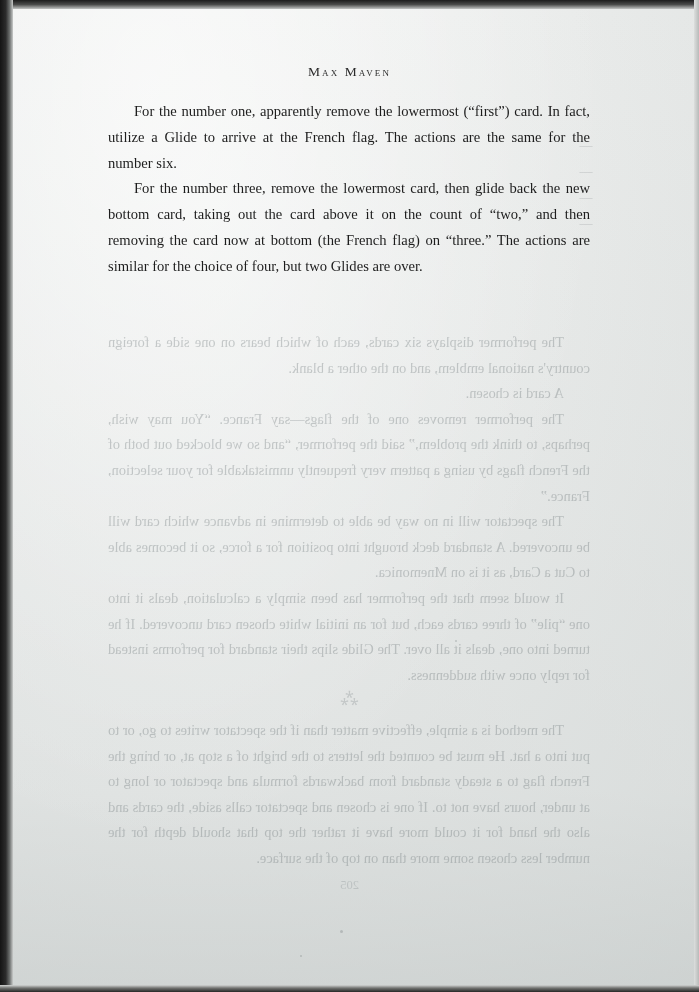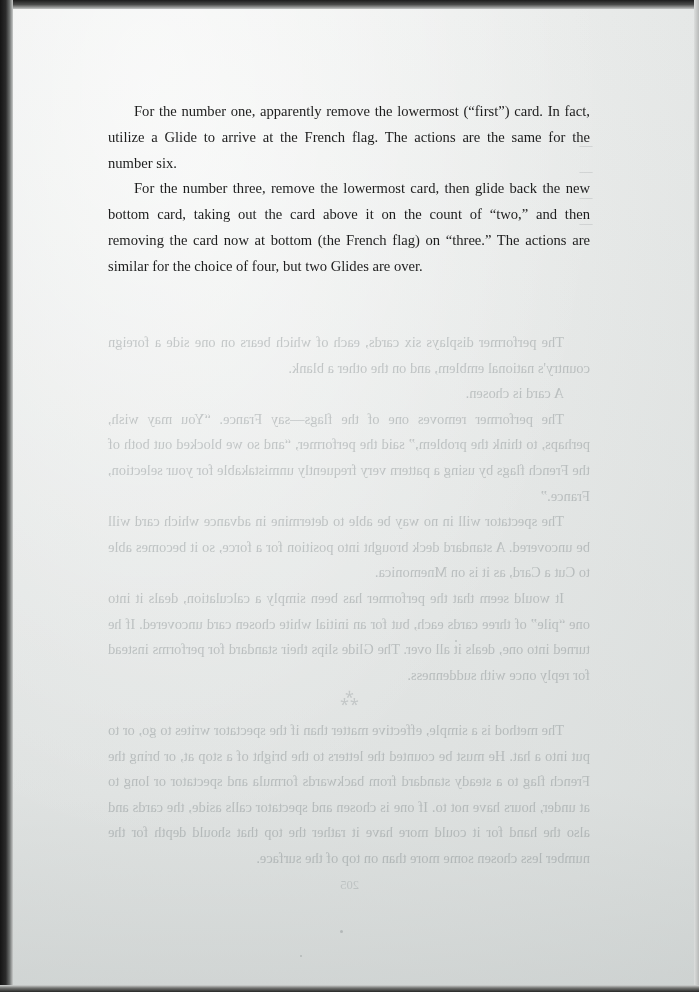"Max Maven" div.running-head { html: none -> <div>Max Maven</div> }
